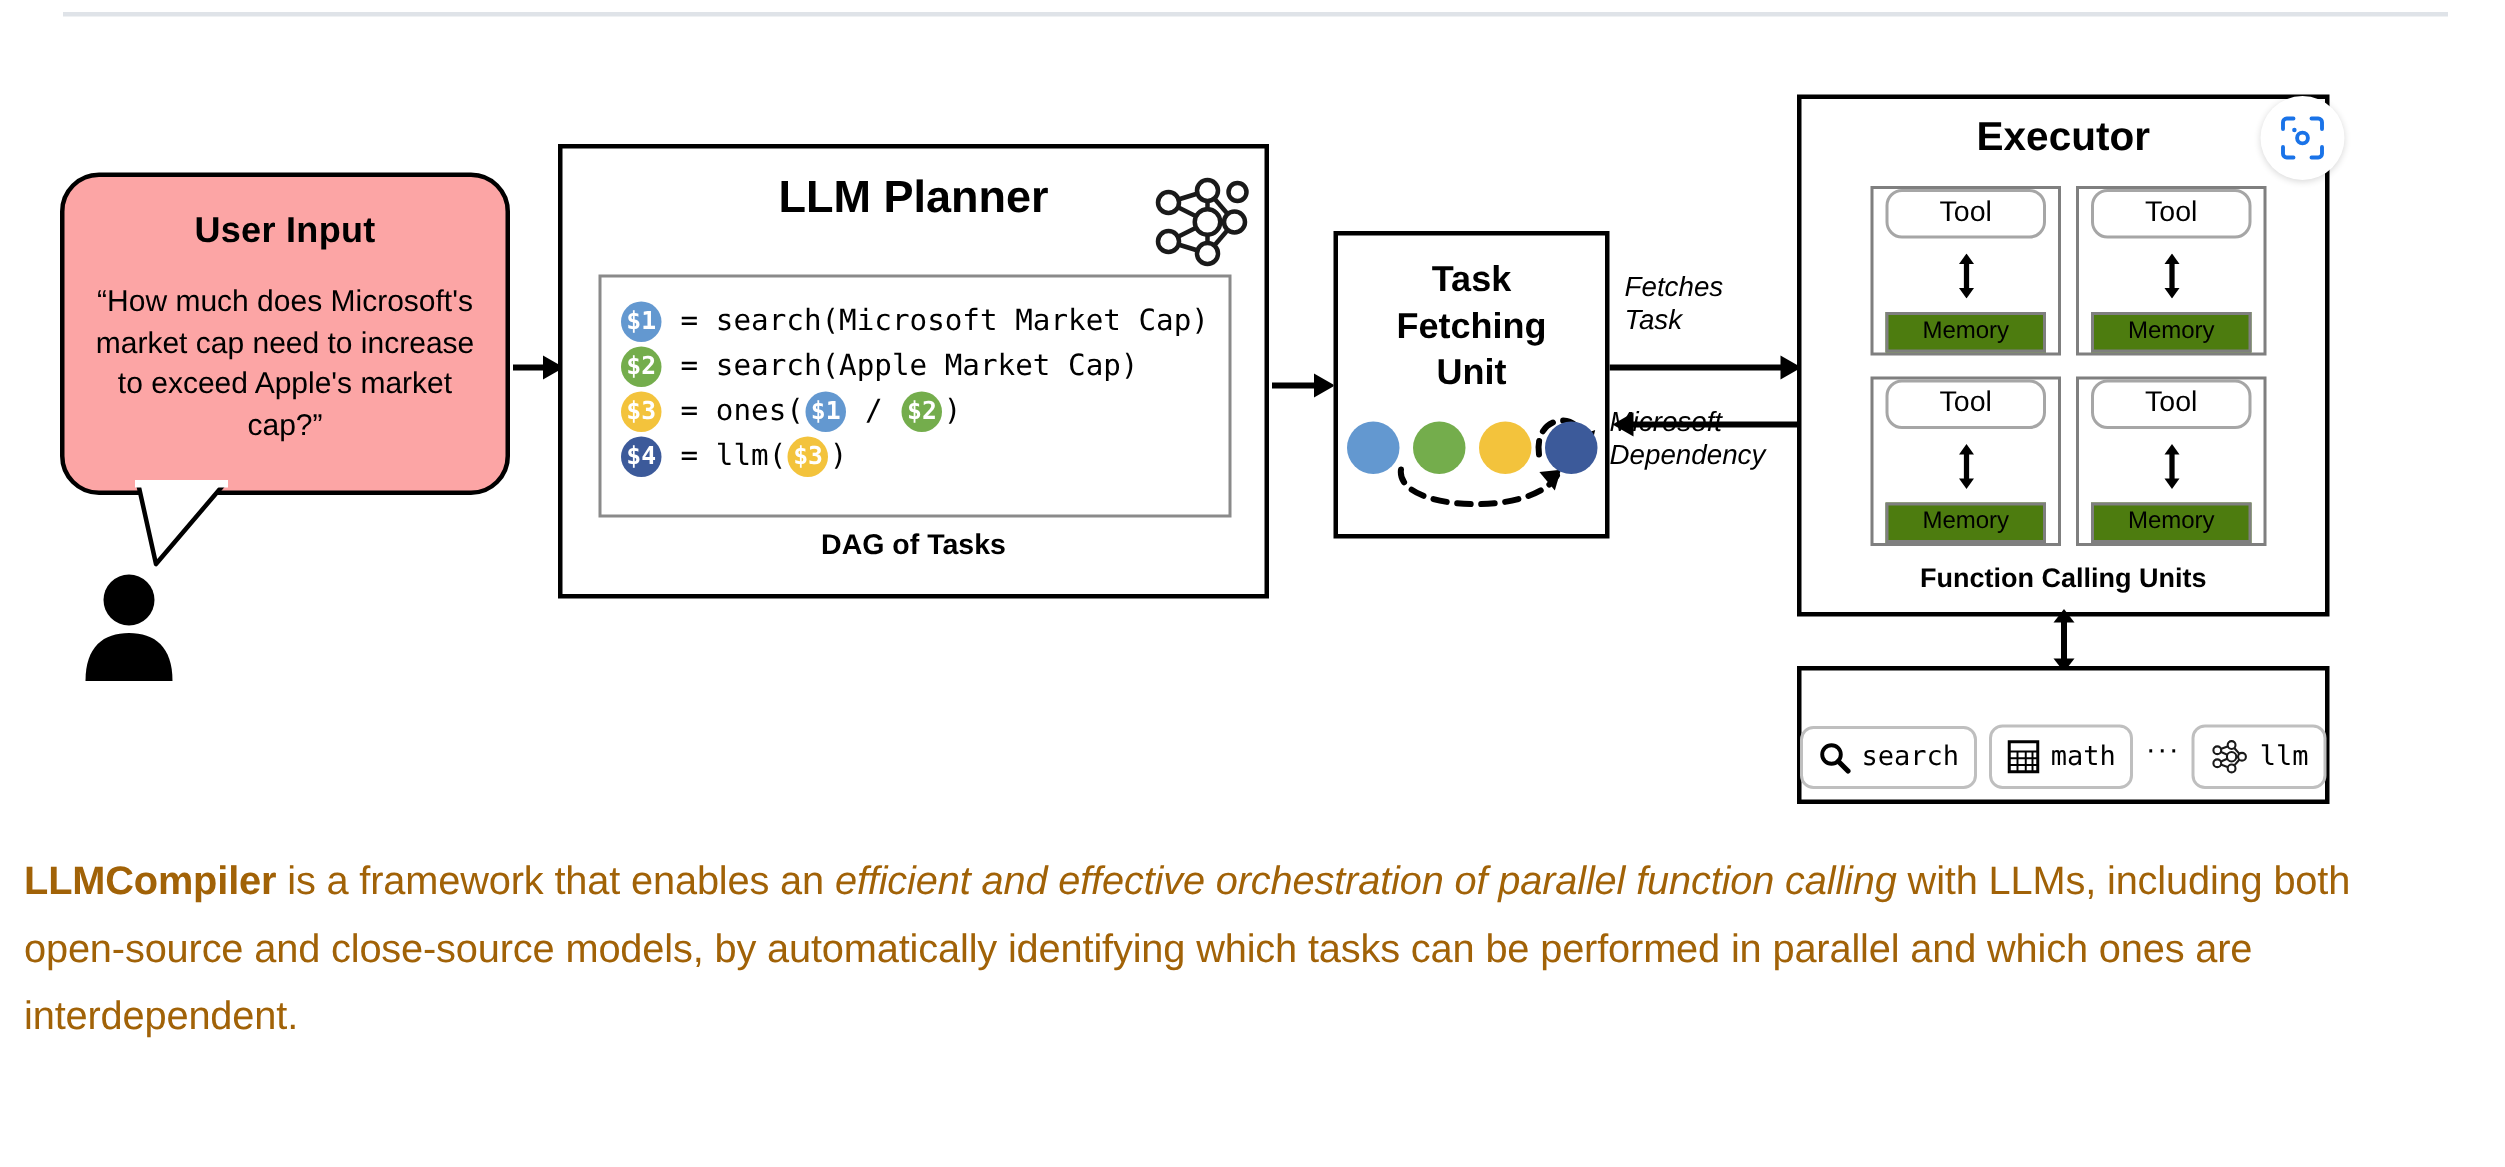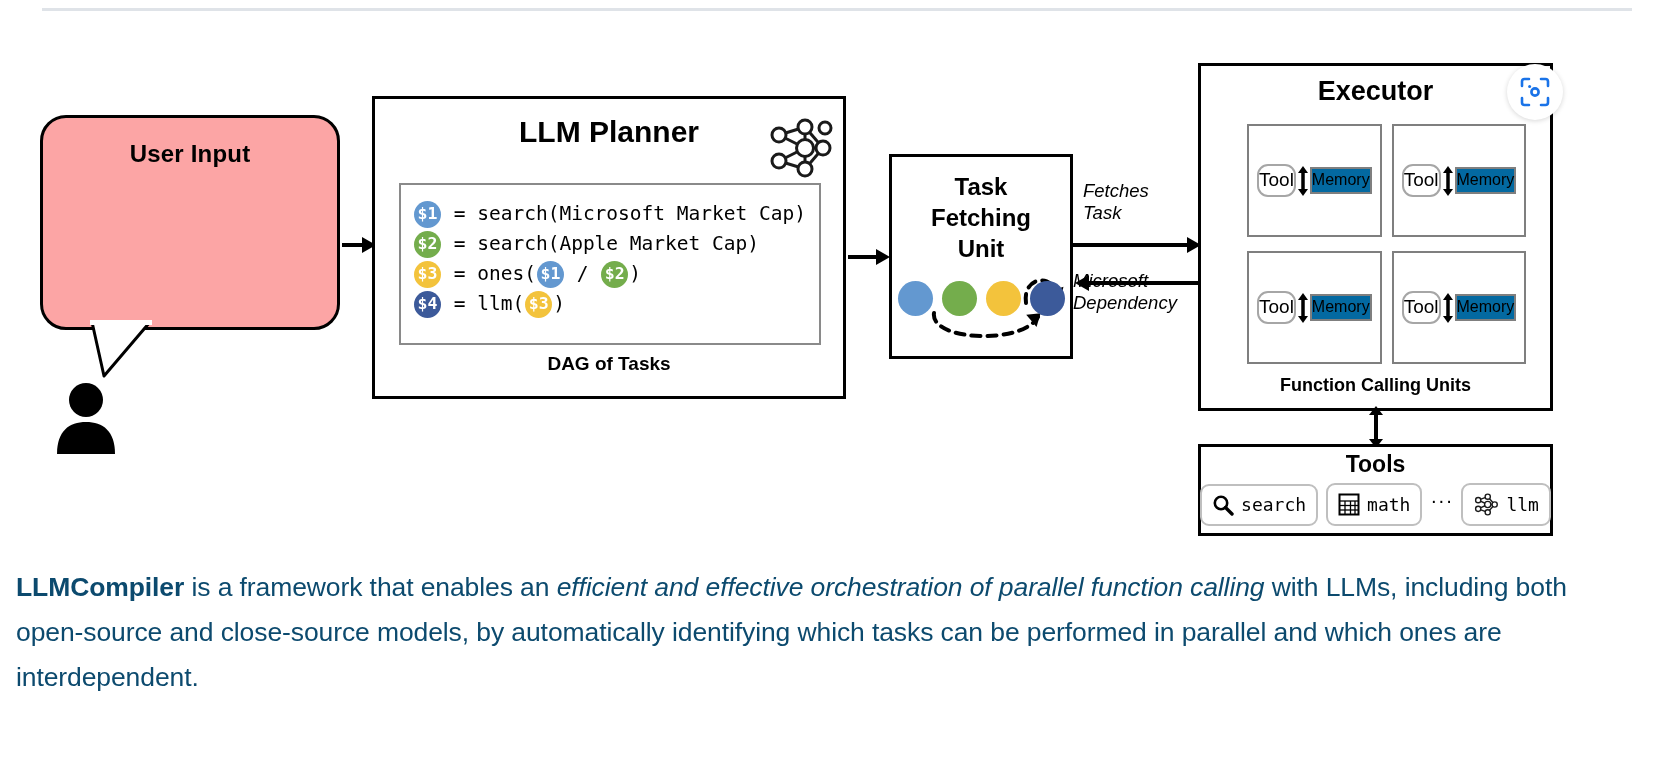"Tool" .fcu { flex-direction: none -> column; padding: 21px 8px -> 0 8px }
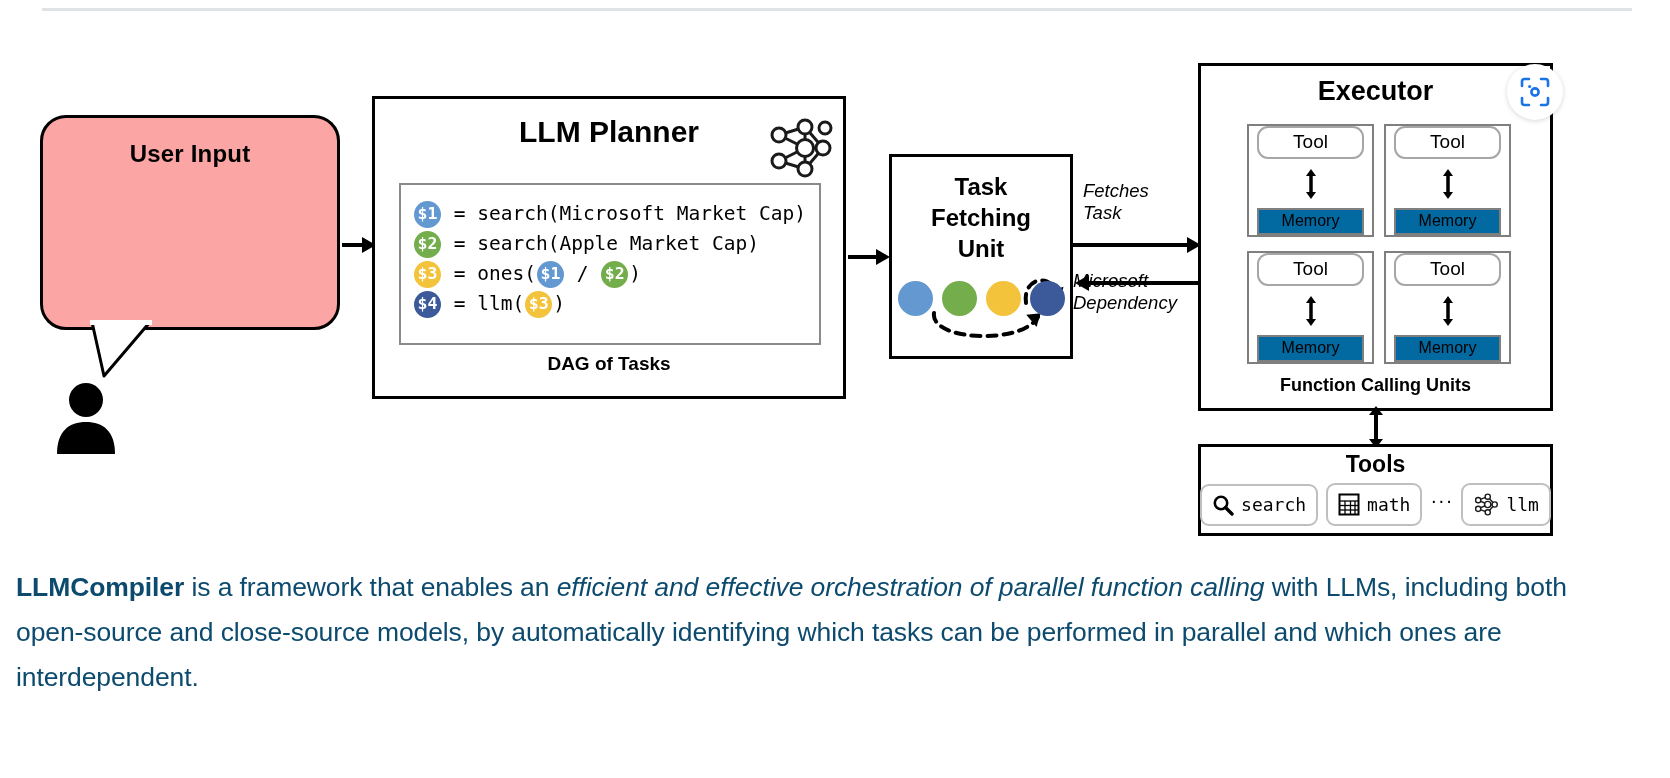"“How much does Microsoft's market" div.q { html: none -> <div>“How much does Microsoft's market cap need to increase to exceed Apple's market cap?”</div> }
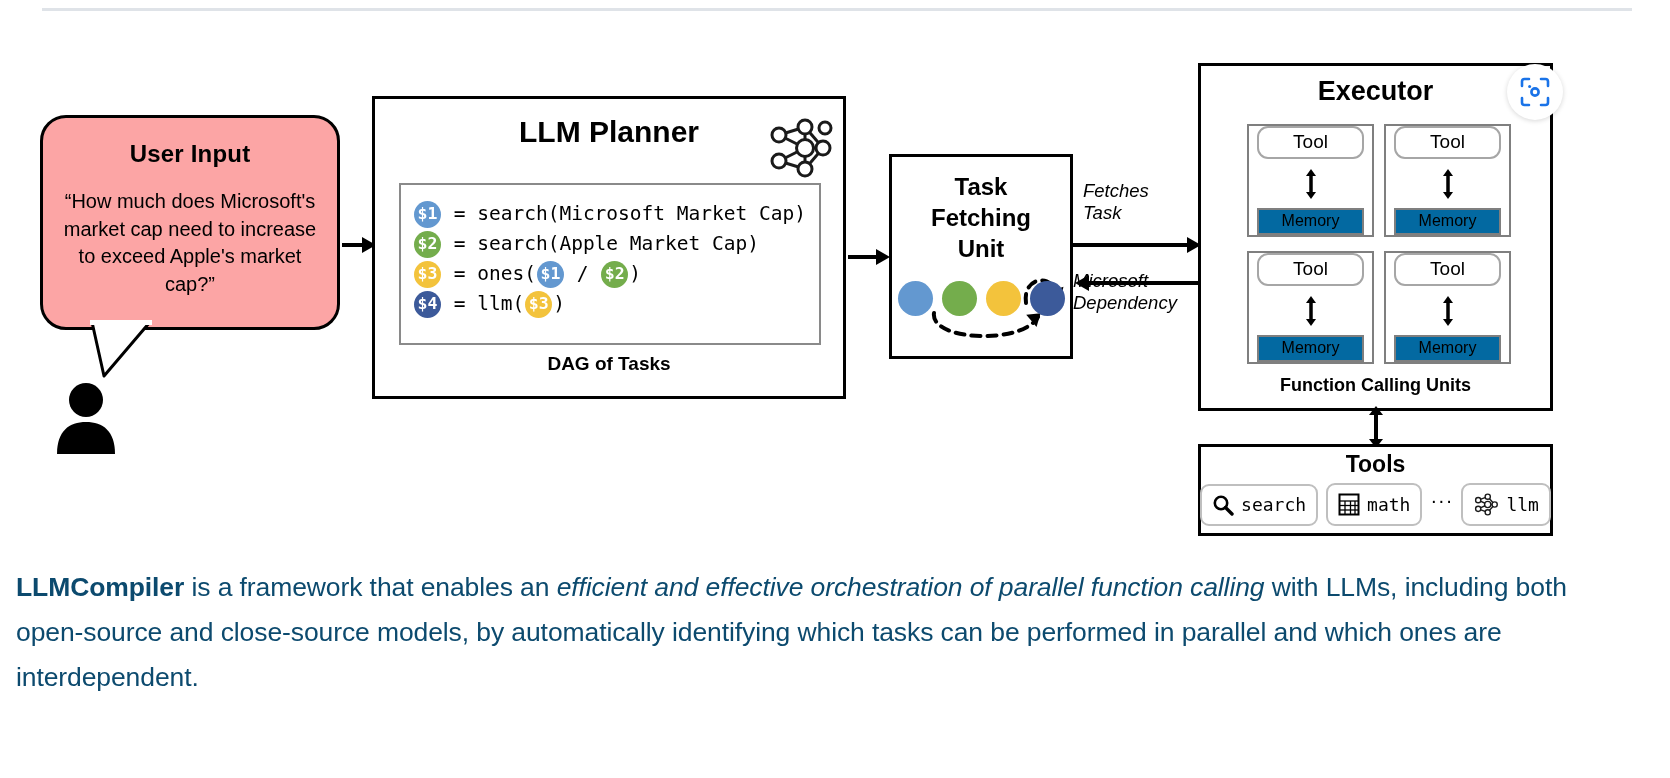"Memory" .mem-pill { background: #0369a1 -> #4d7c0f }
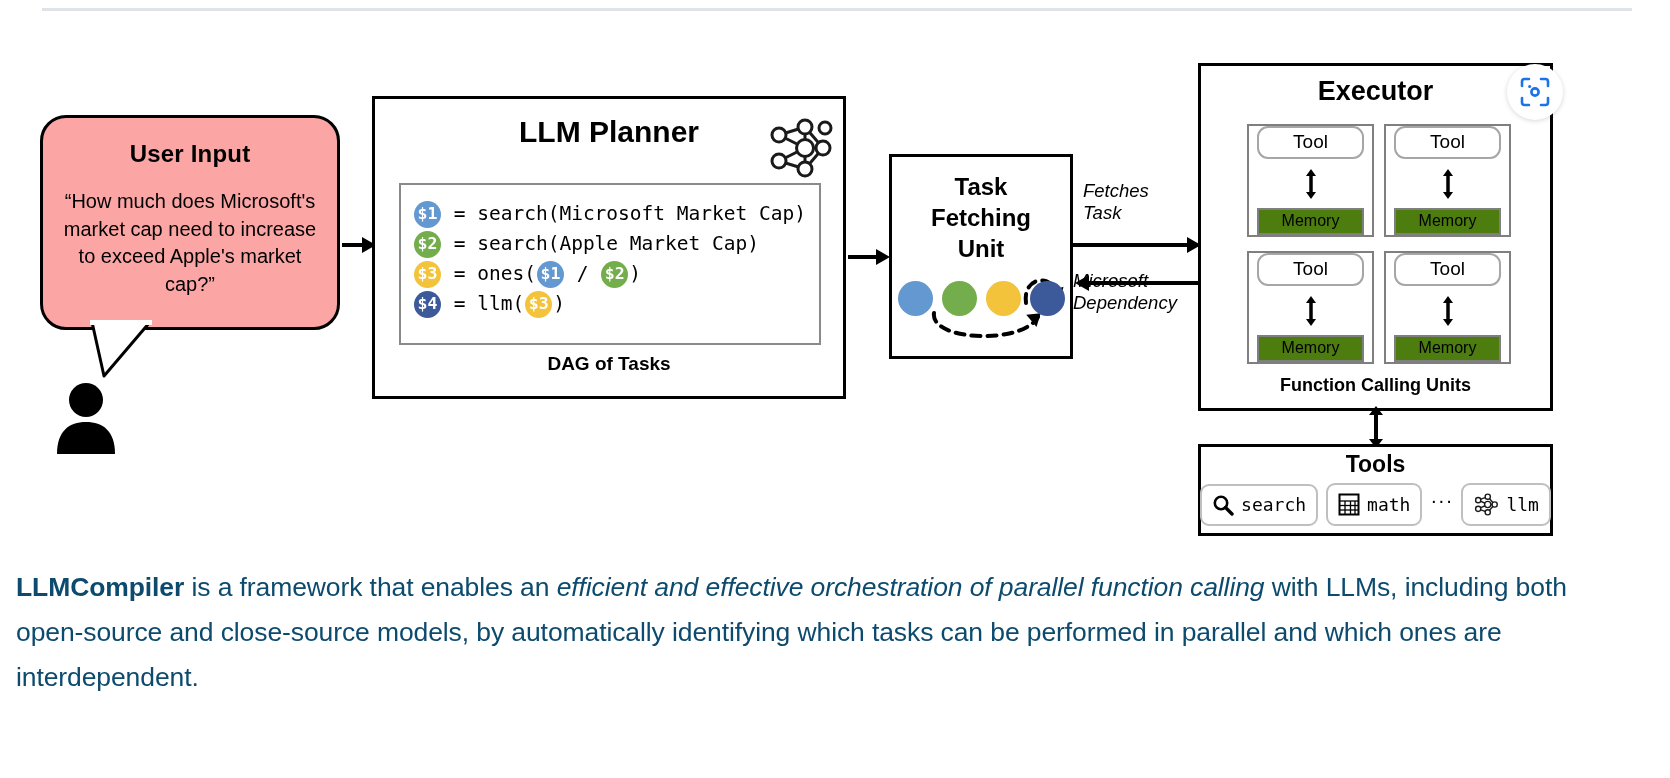"Tools" div.h { html: <div>Tools</div> -> none }
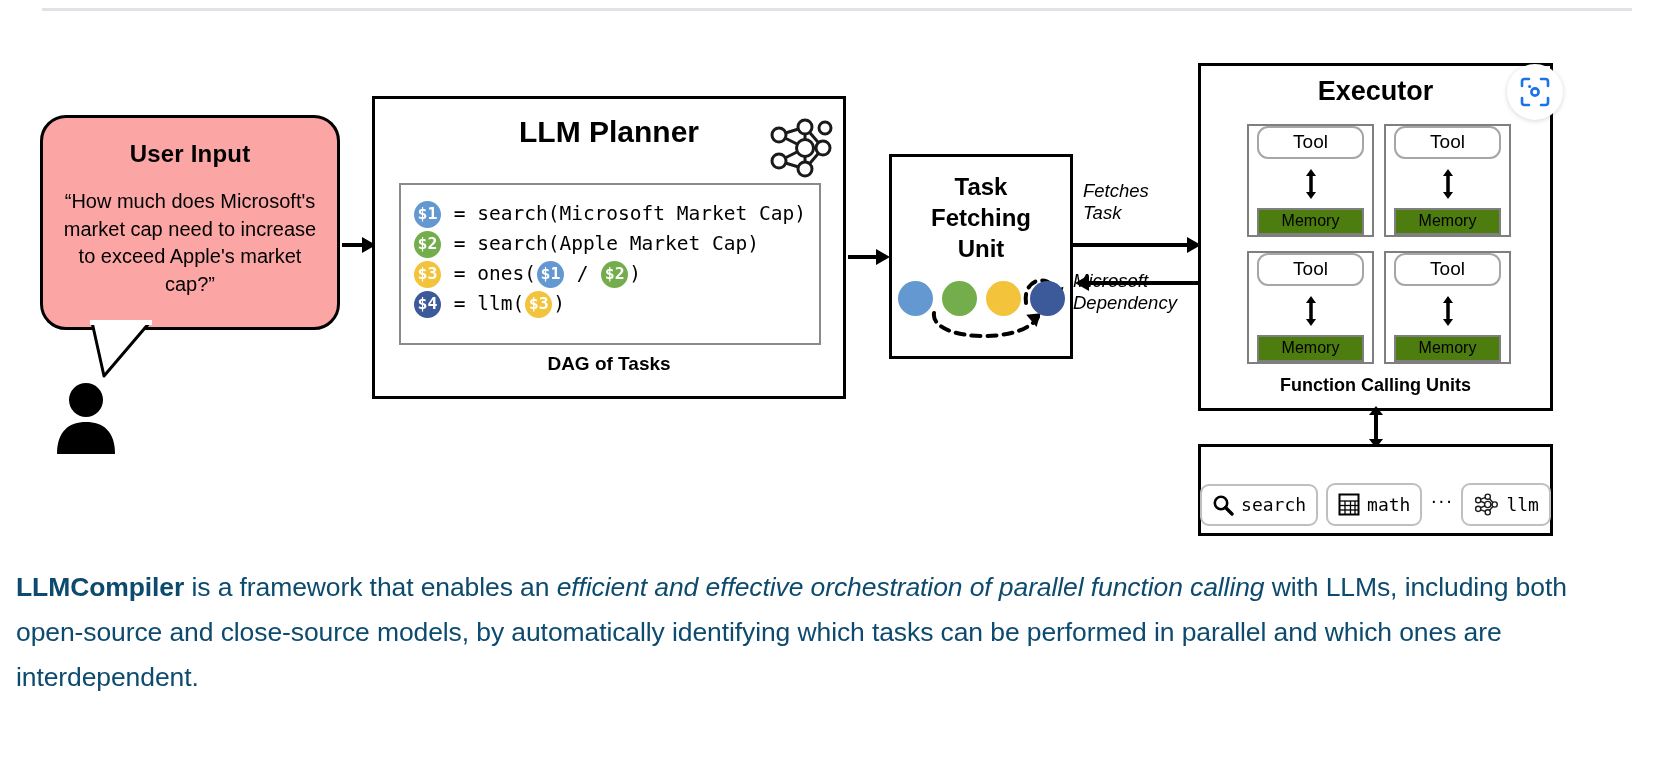"LLMCompiler is a framework that" #caption { color: #0c4a6e -> #a16207 }
